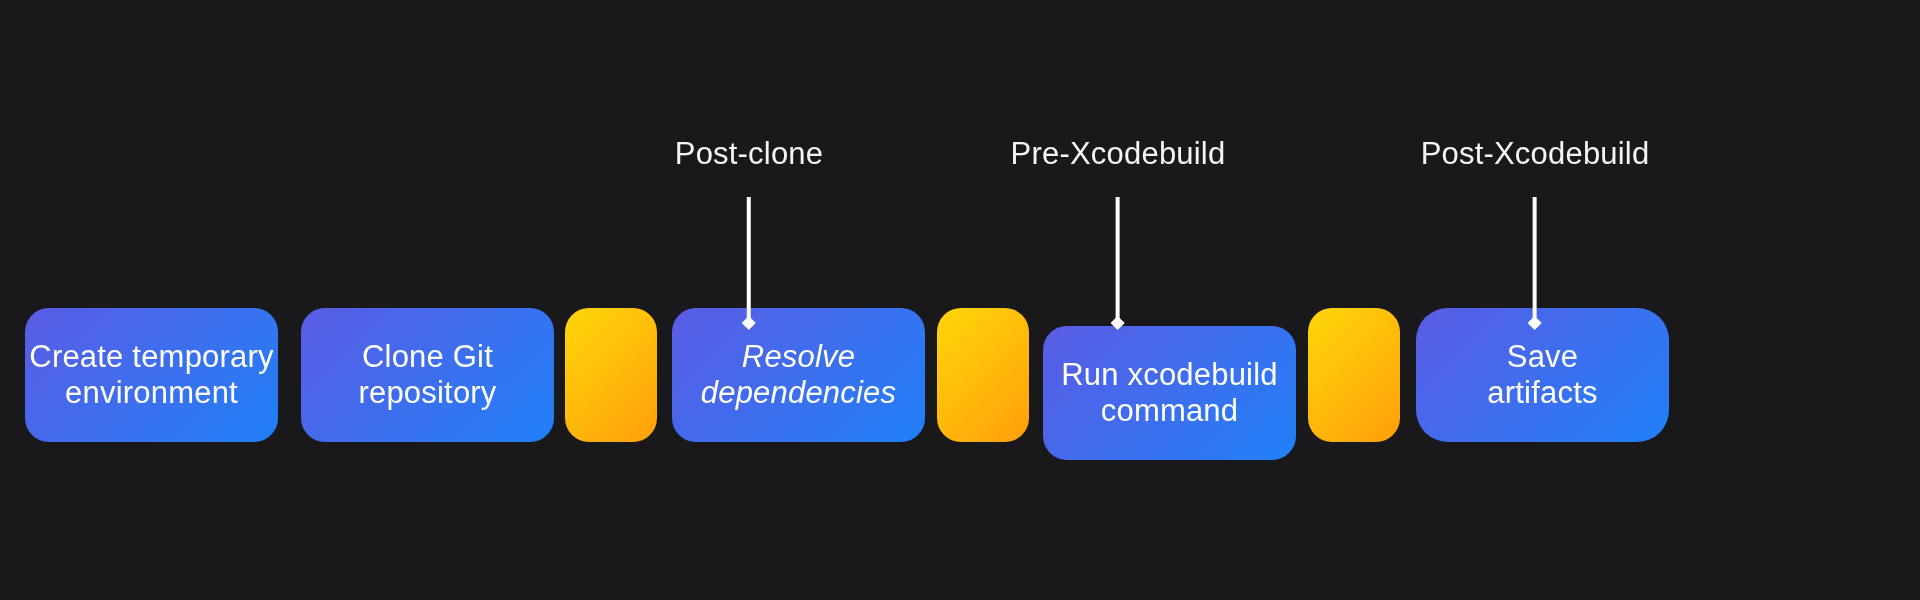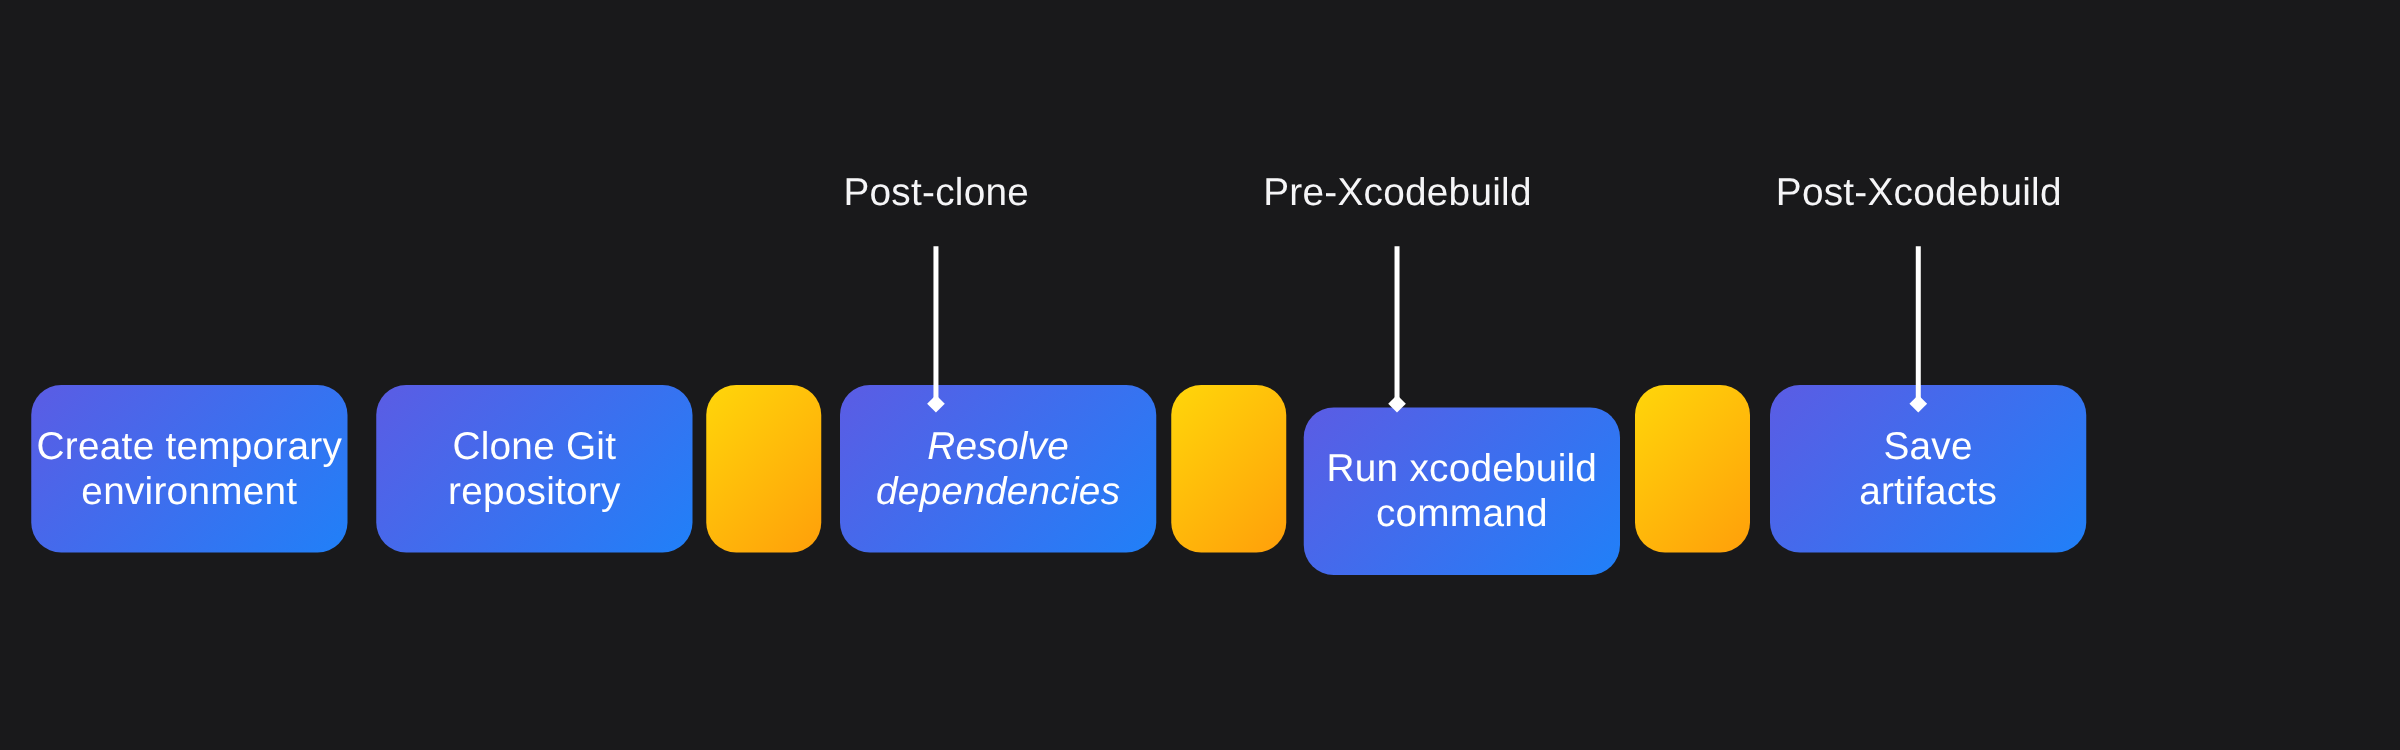"Save" .pipeline > :nth-child(8) { border-radius: none -> 32px }
